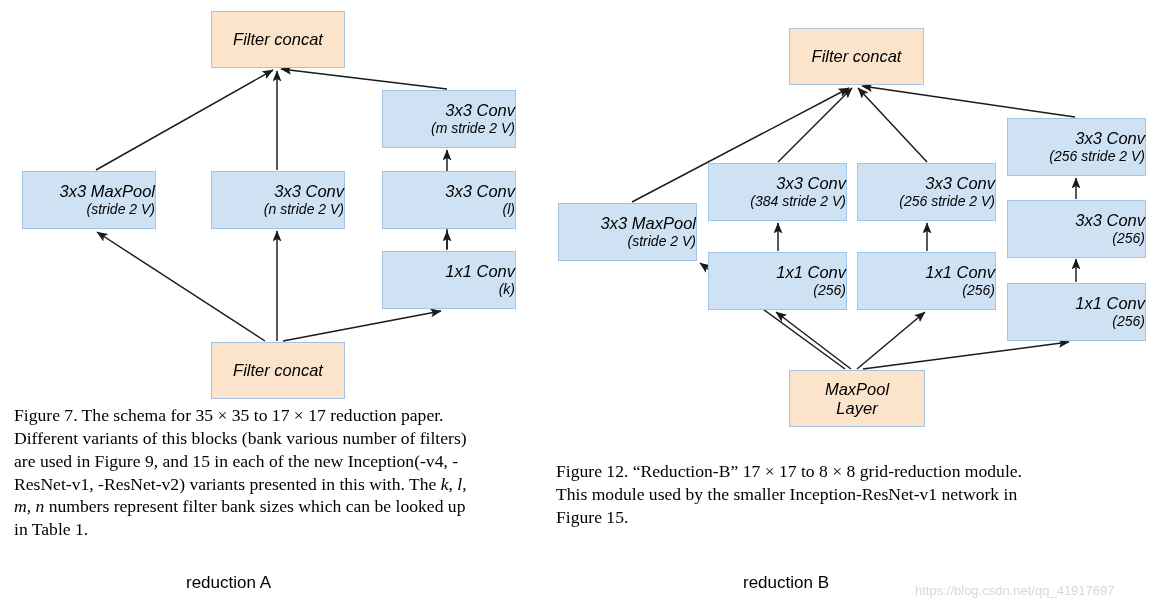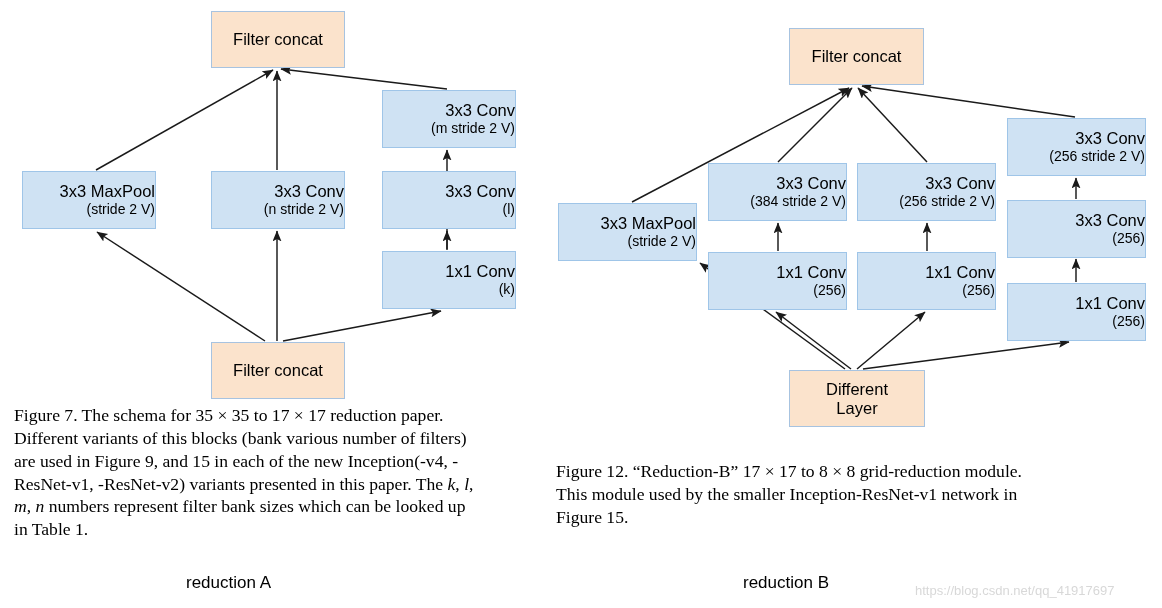"Filter concat" .node { font-style: none -> italic }
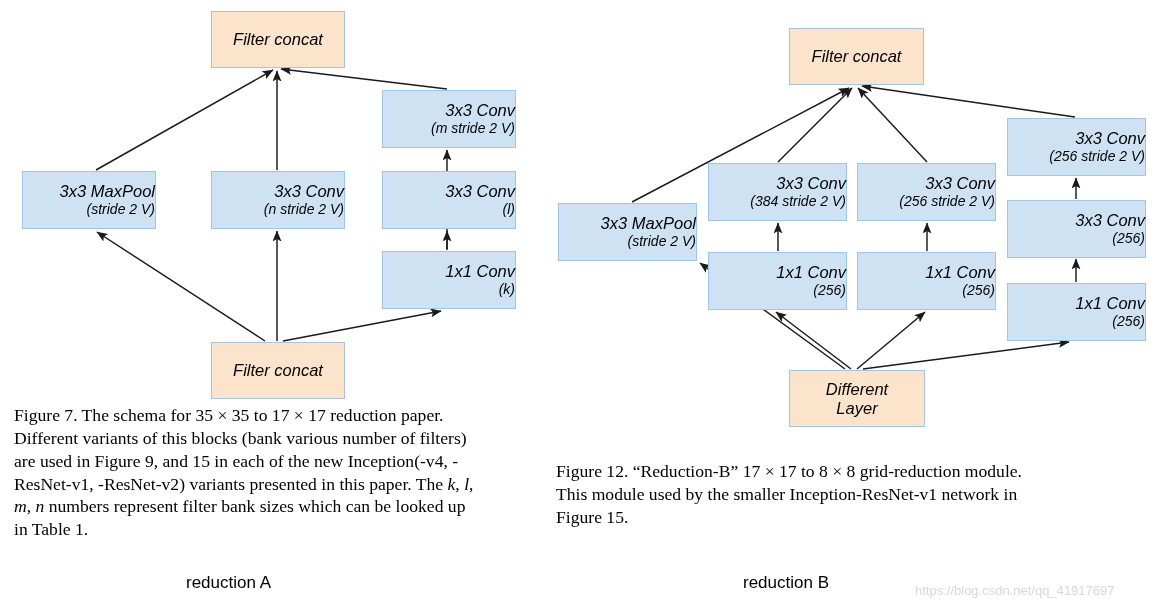"Different" span.t1 { text: Different -> MaxPool }
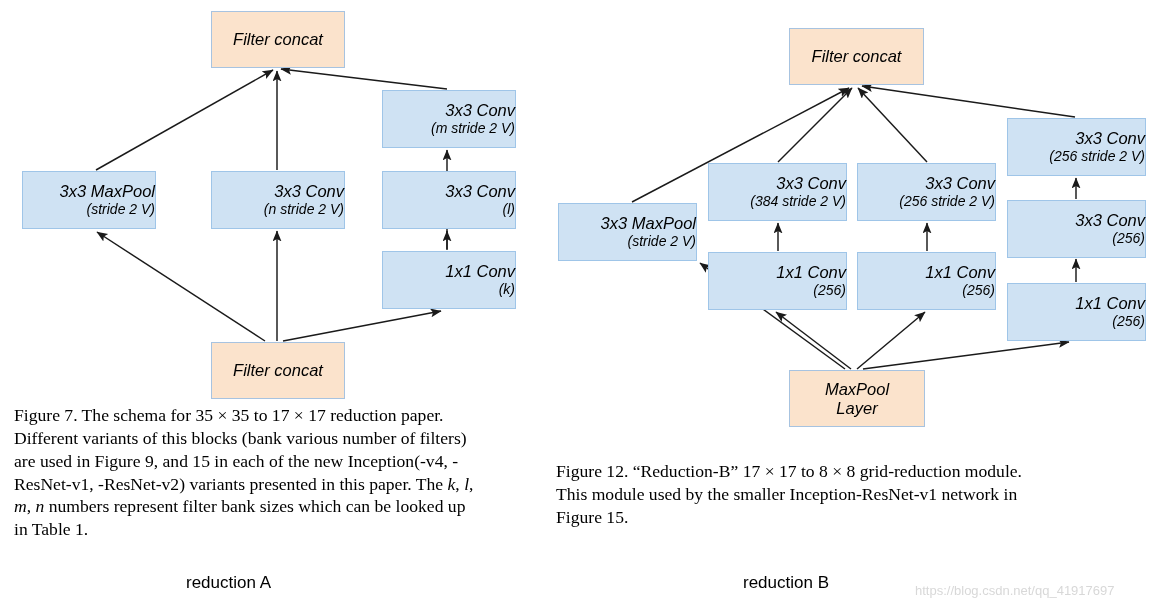"ResNet-v1, -ResNet-v2) variants" span { text: paper -> with }
